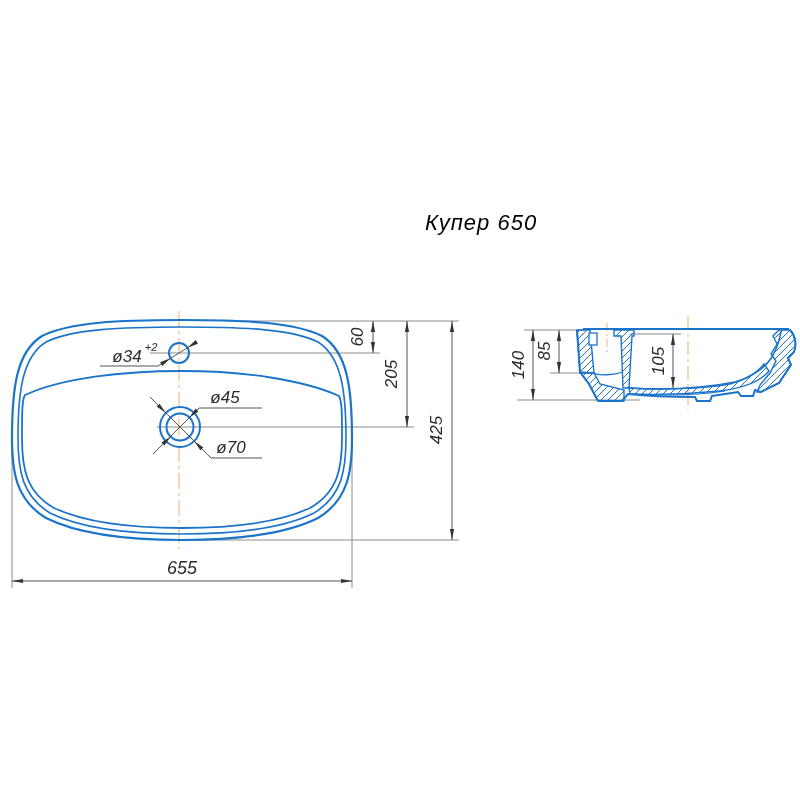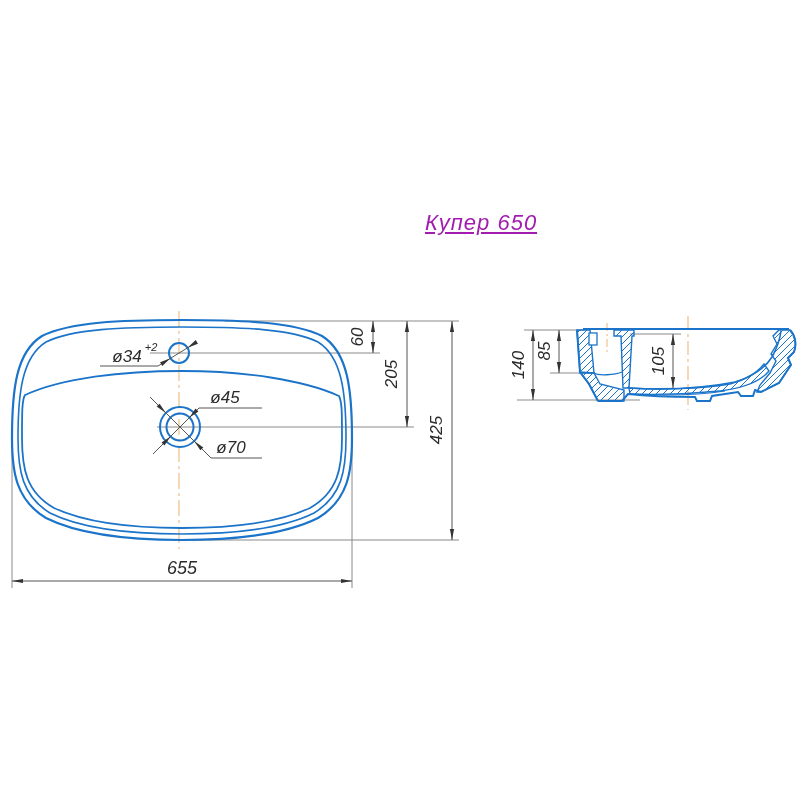"Купер 650" .title { color: #a21caf -> #000000; text-decoration: underline -> none }
